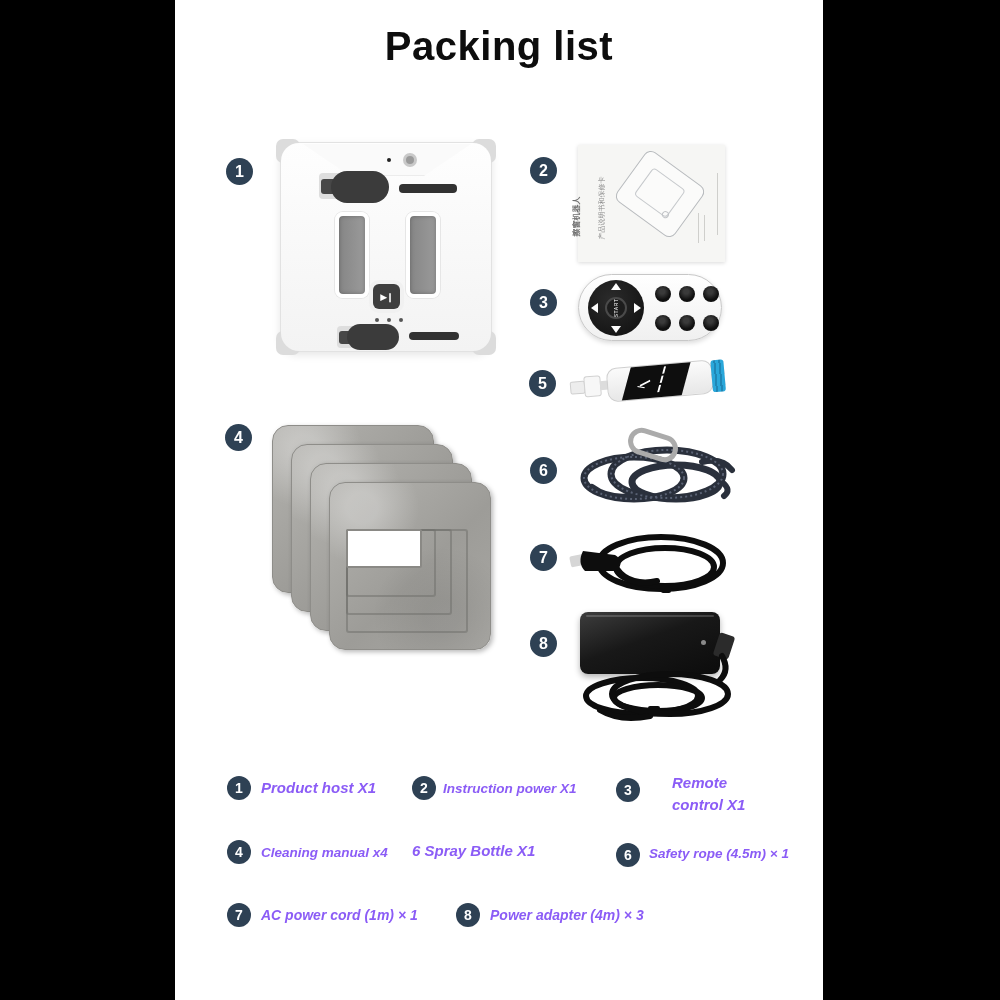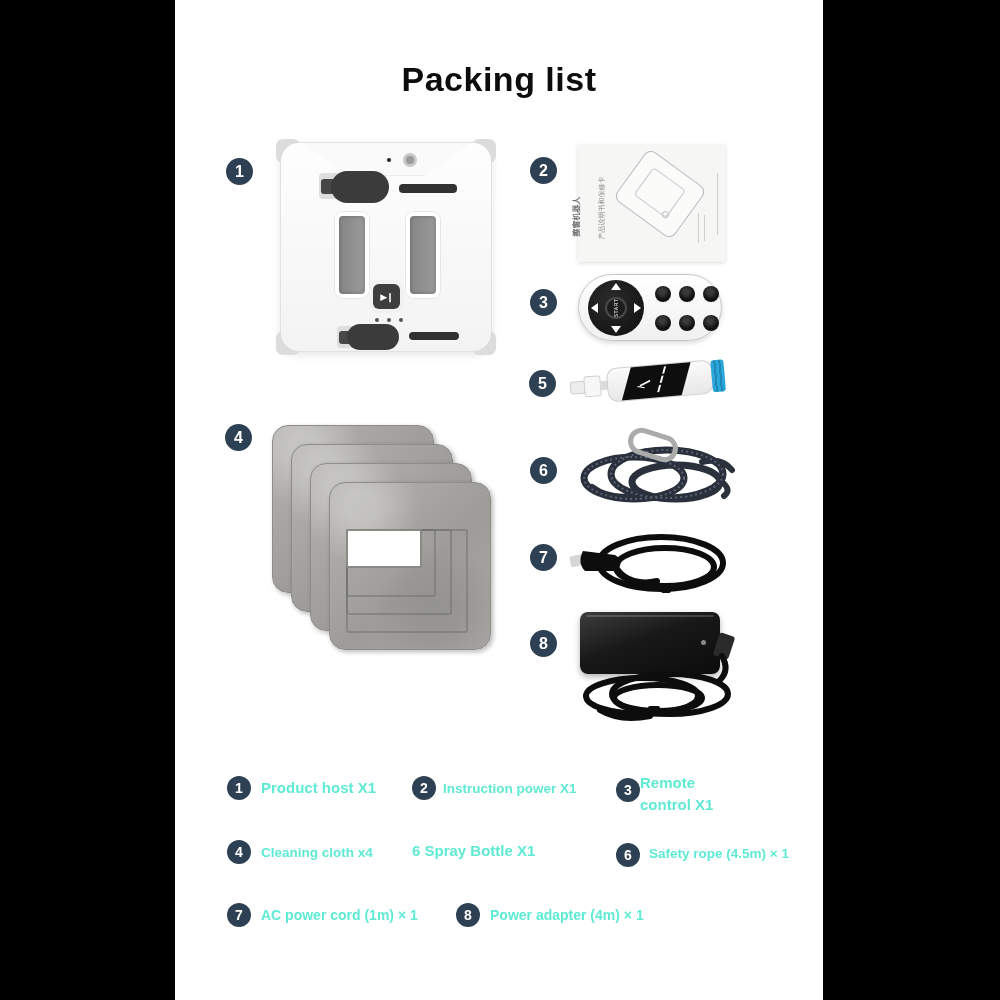"Packing list" .page-title { font-size: 34px -> 40px; margin-top: 36px -> none }
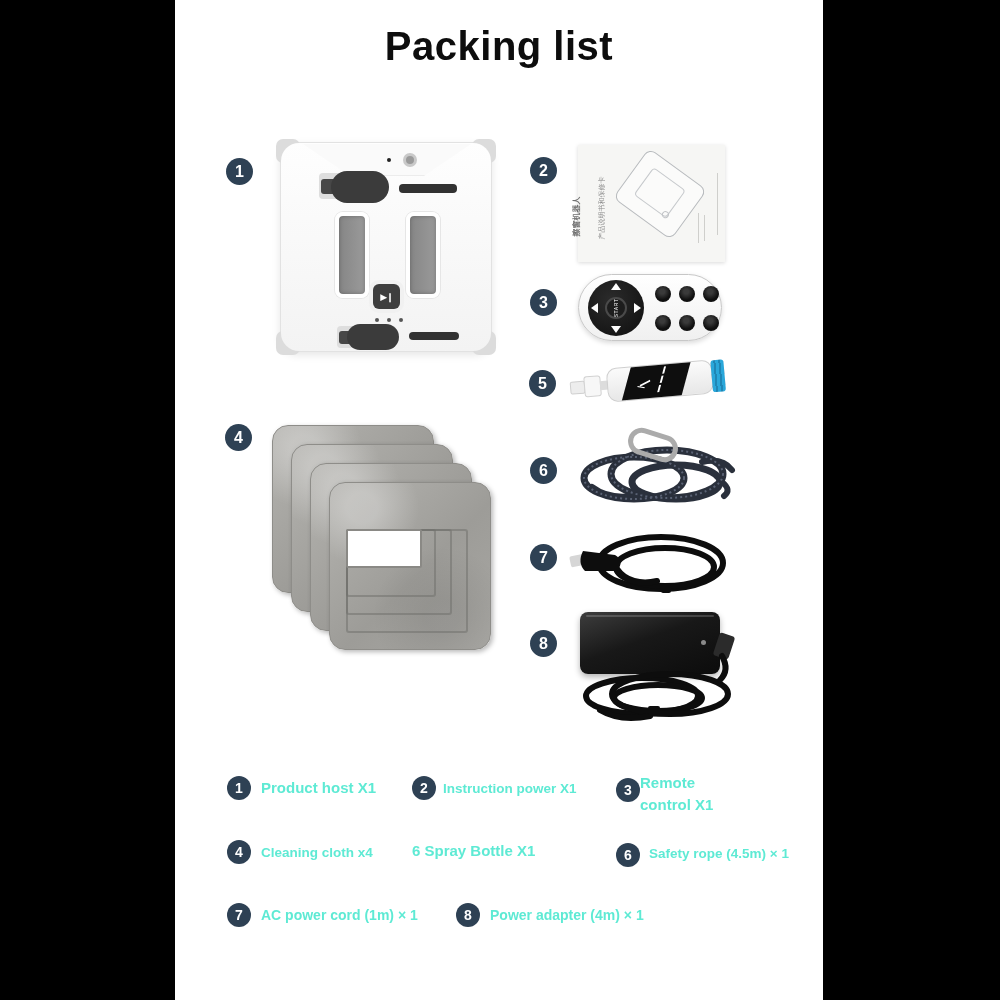"Product host X1" .legend-label { color: #5eead4 -> #8b5cf6; font-style: none -> italic }
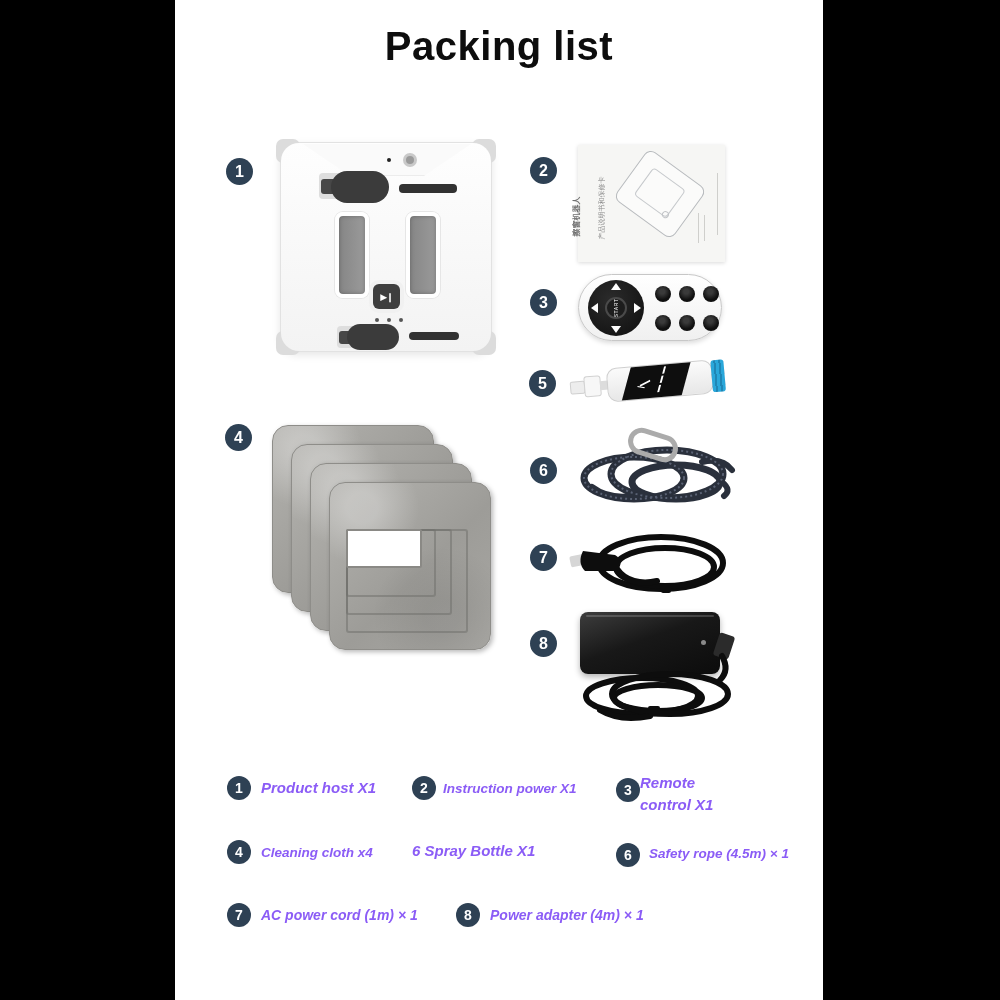"Remote control X1" div.legend-label { left: 640px -> 672px }
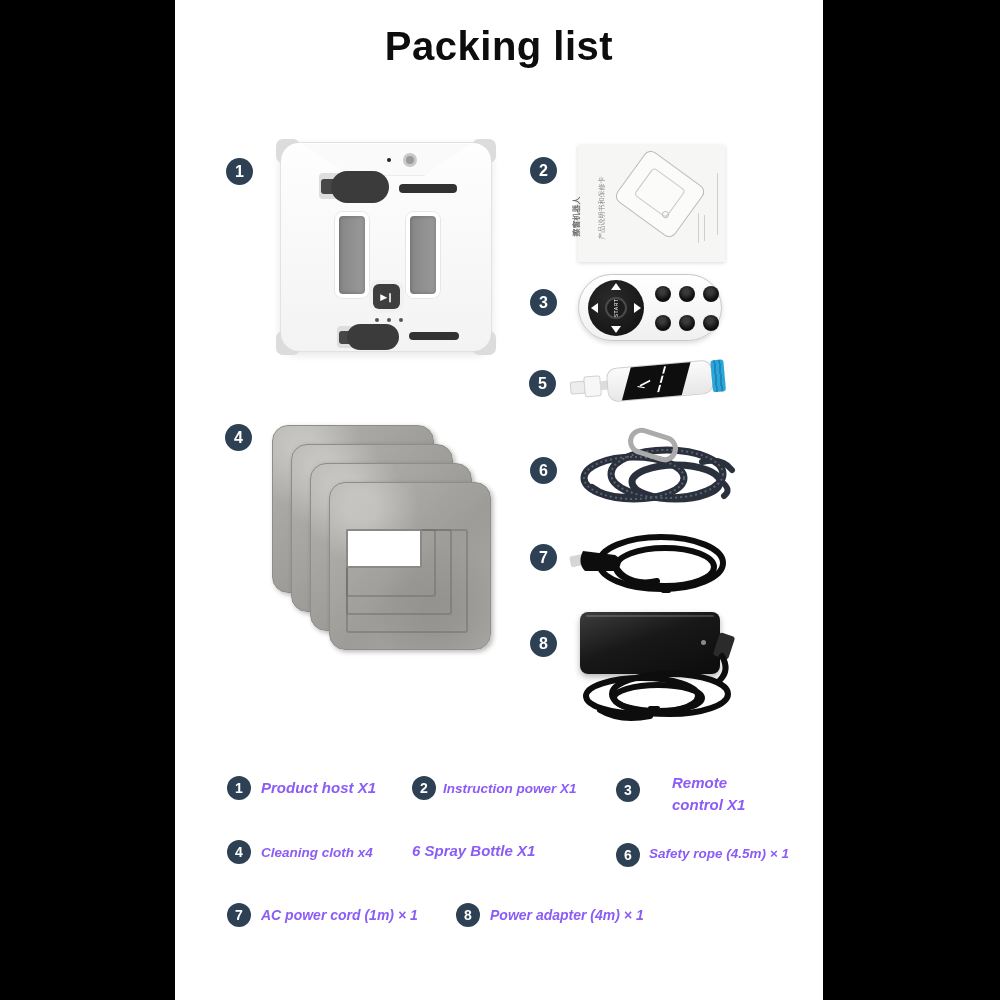"Cleaning cloth x4" div.legend-label { text: cloth -> manual }
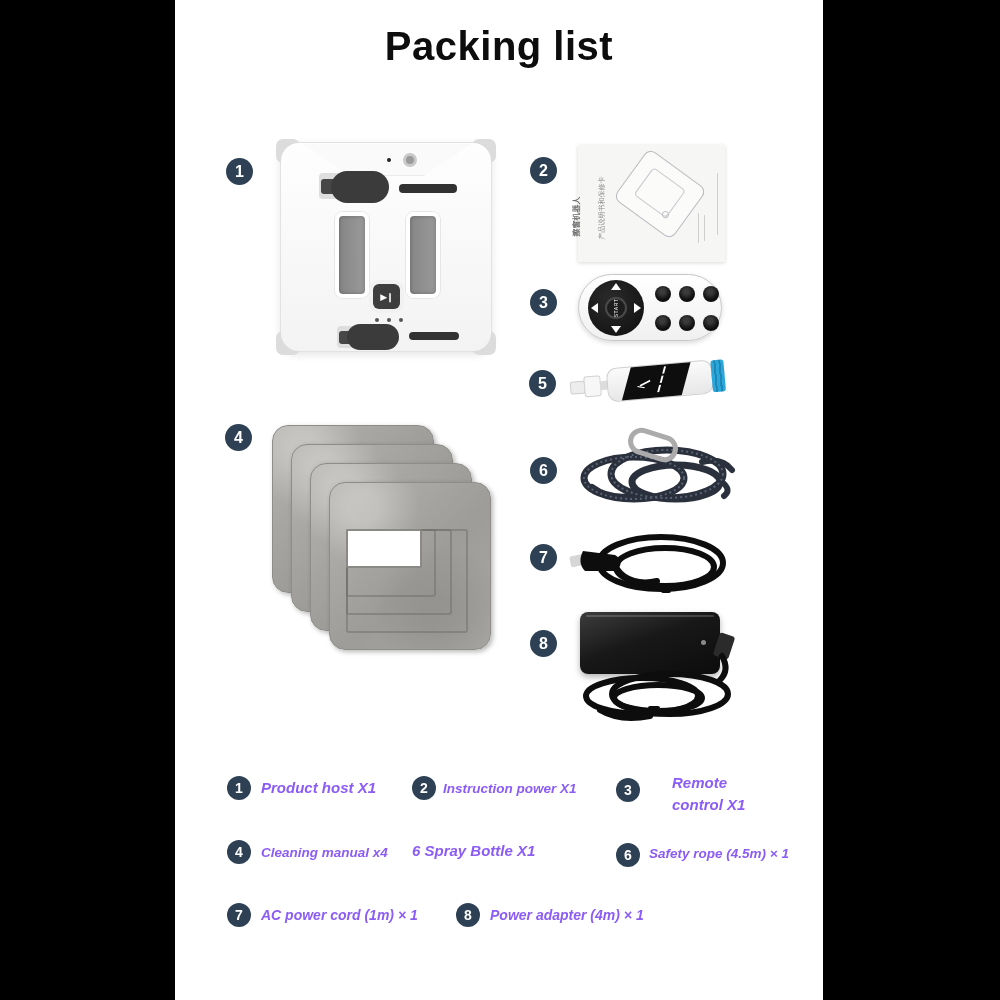"Power adapter (4m) × 1" div.legend-label { text: 1 -> 3 }
